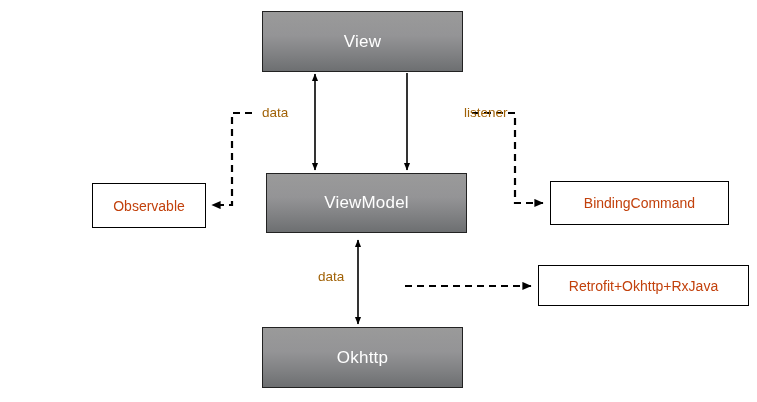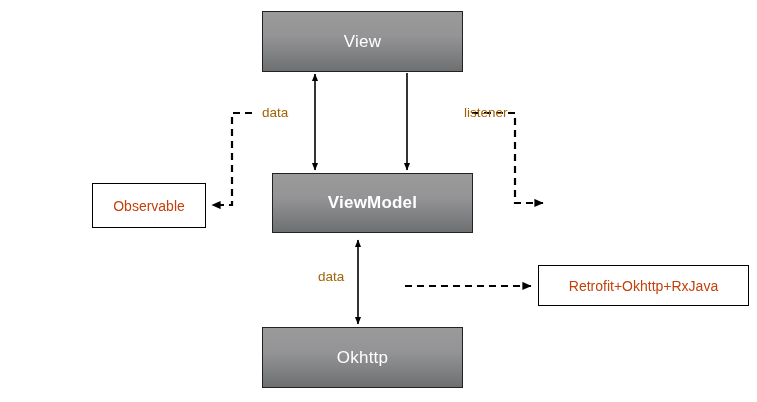"ViewModel" div.node { font-weight: bold -> none; left: 272px -> 266px }
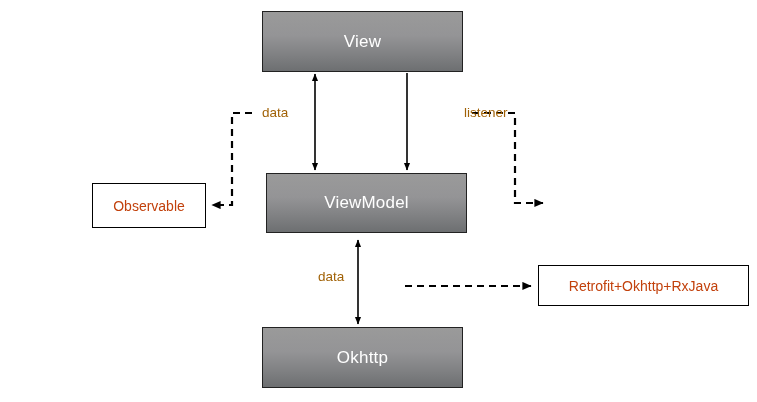"BindingCommand" div.node { html: none -> <div> <span>BindingCommand</span> </div> }
